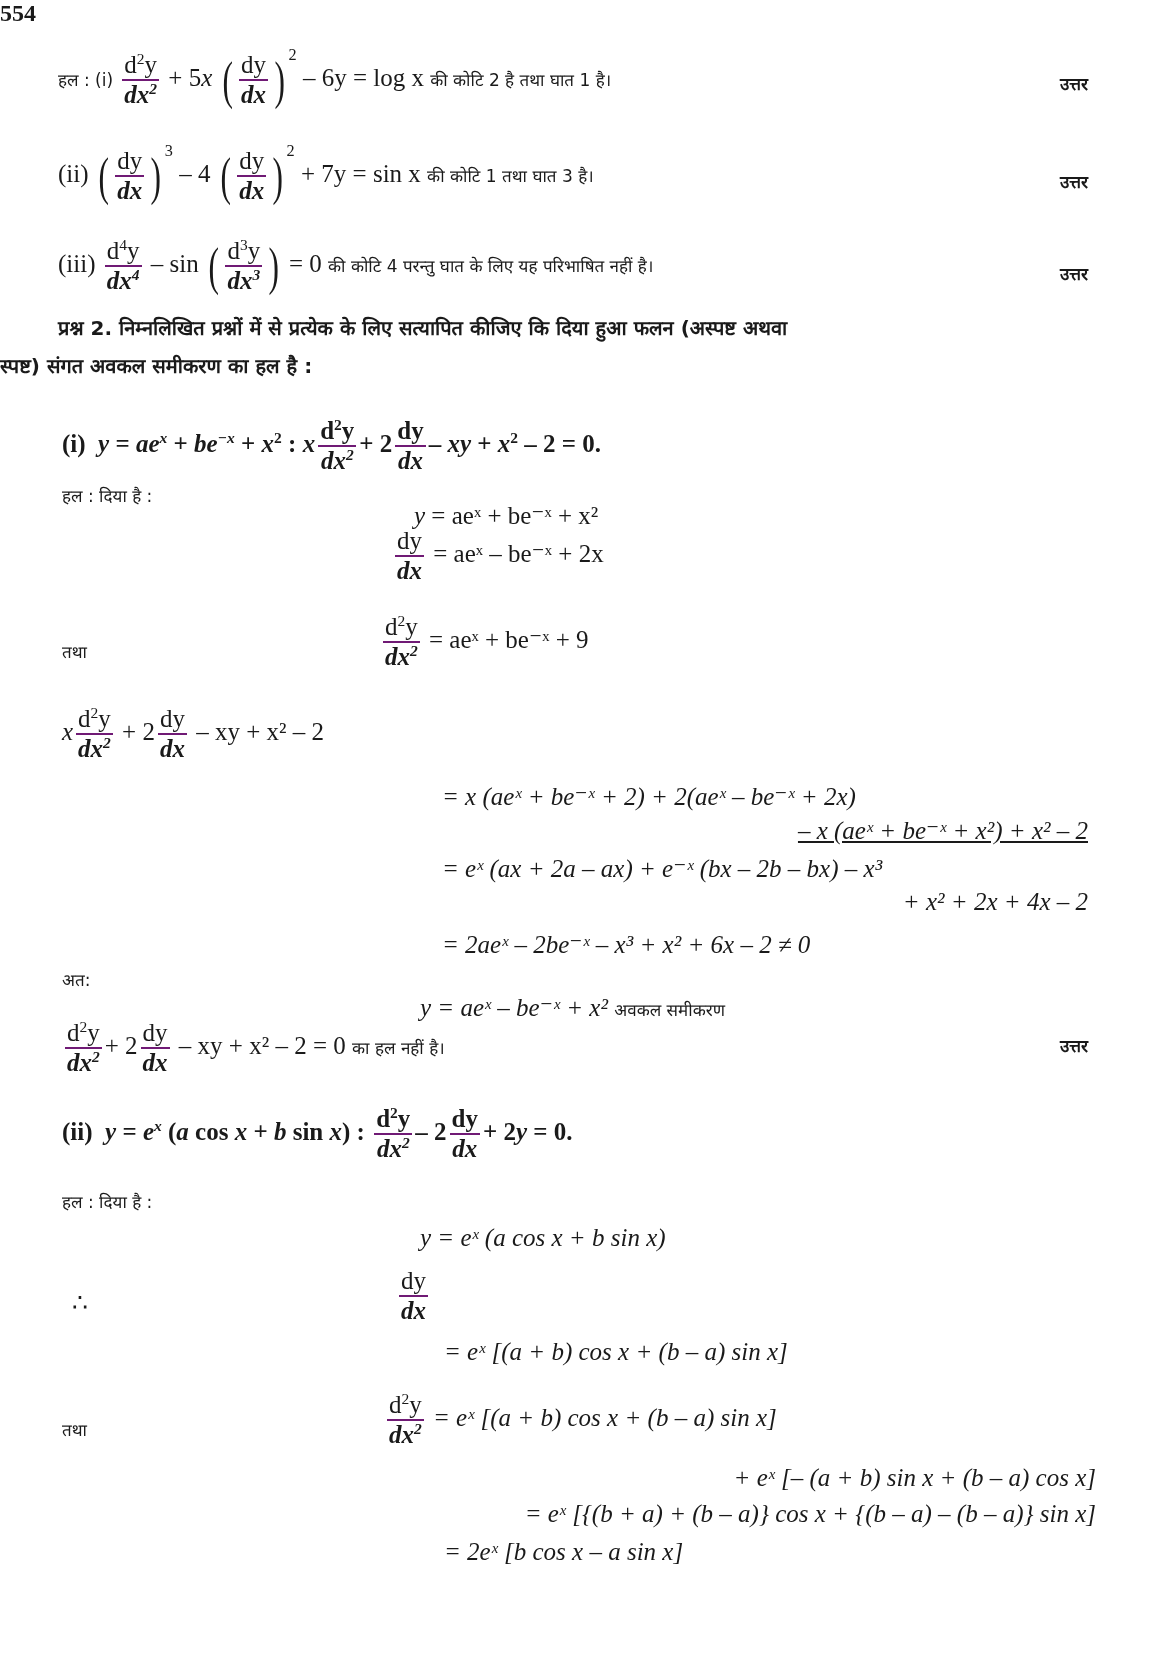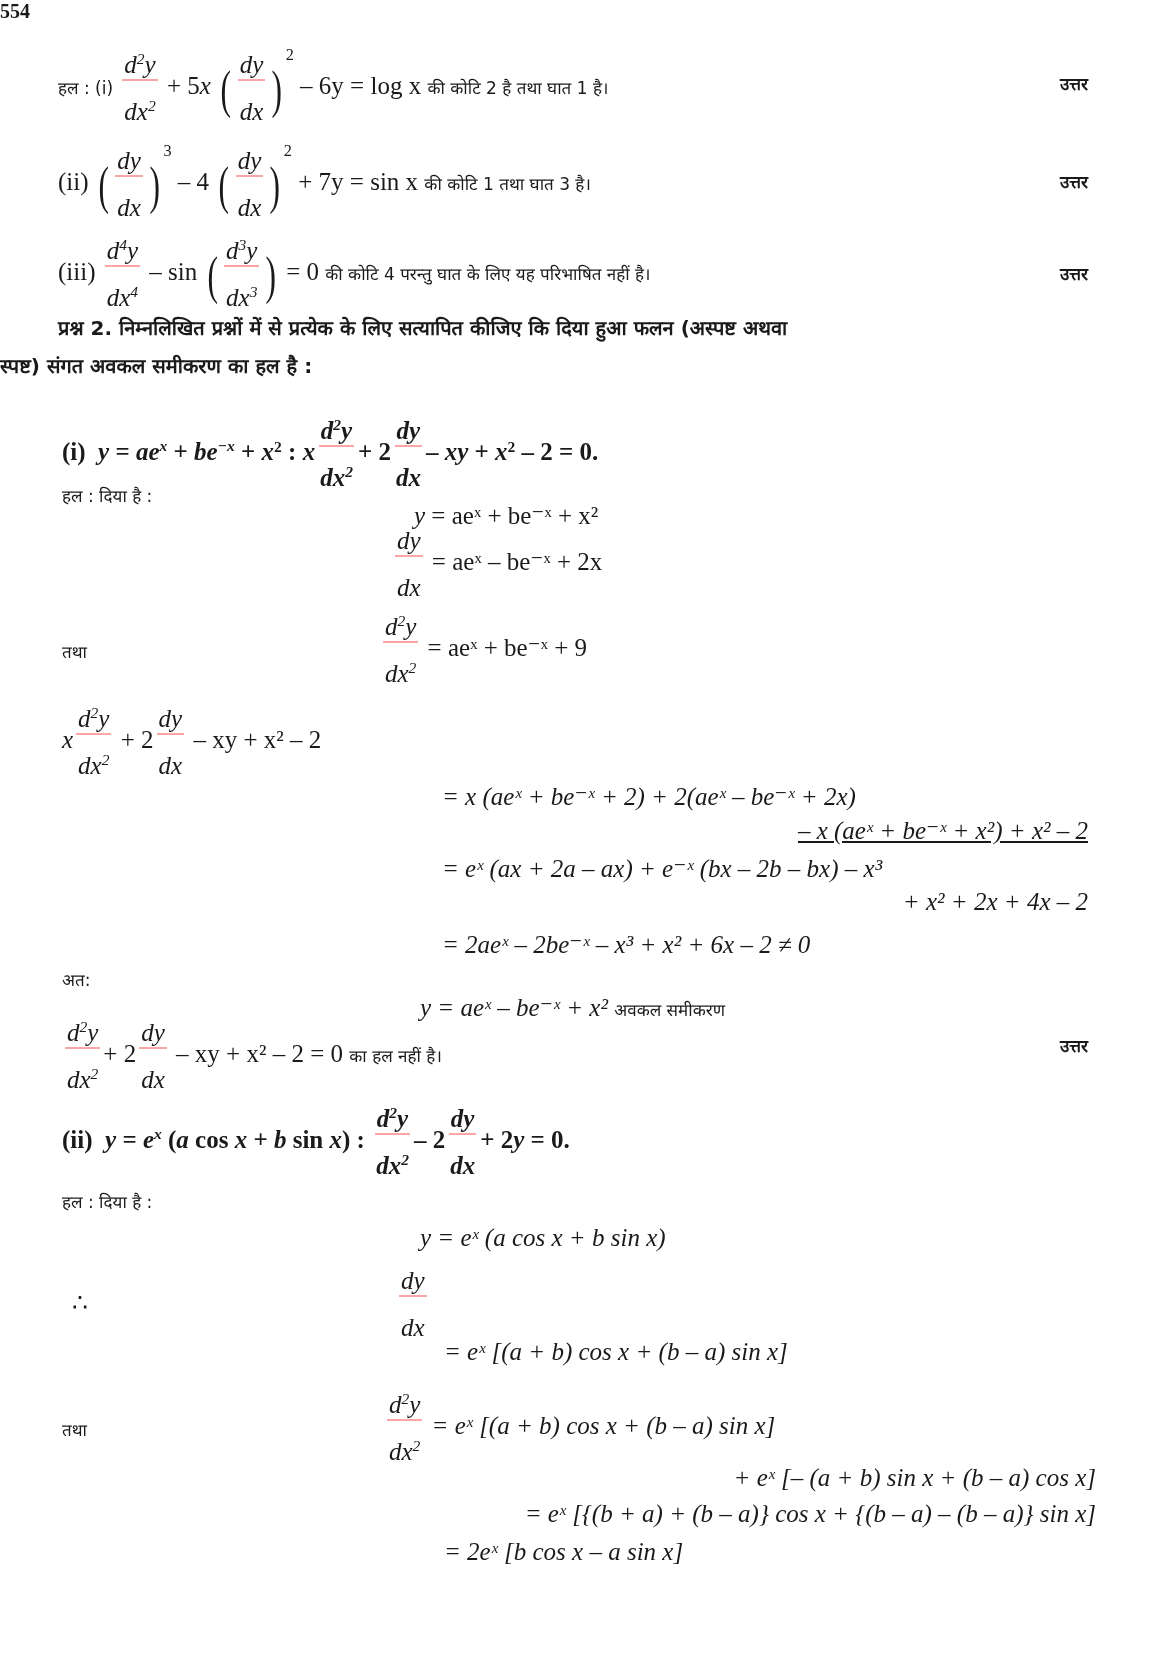"554" div.abs { font-size: 20px -> 24px }
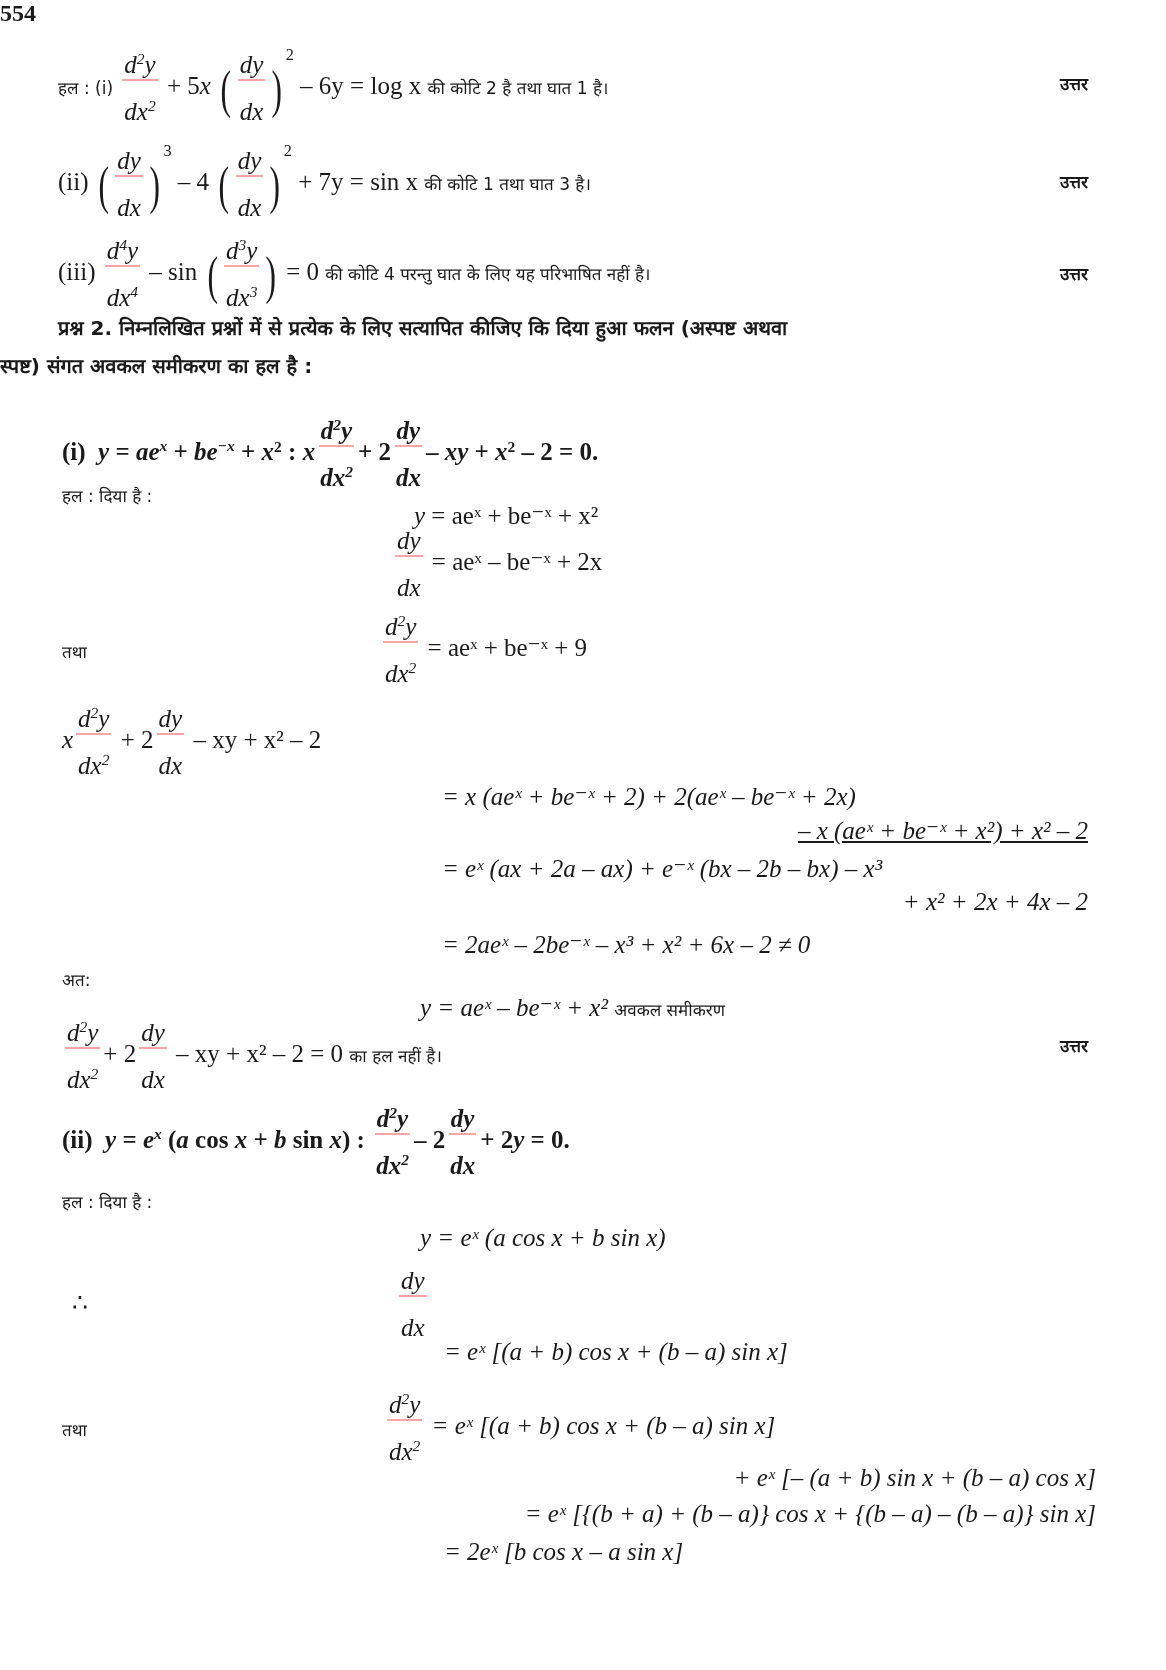"d2y" .frac .num { border-bottom: 2px solid #fca5a5 -> 2px solid #701a75; font-style: italic -> none }
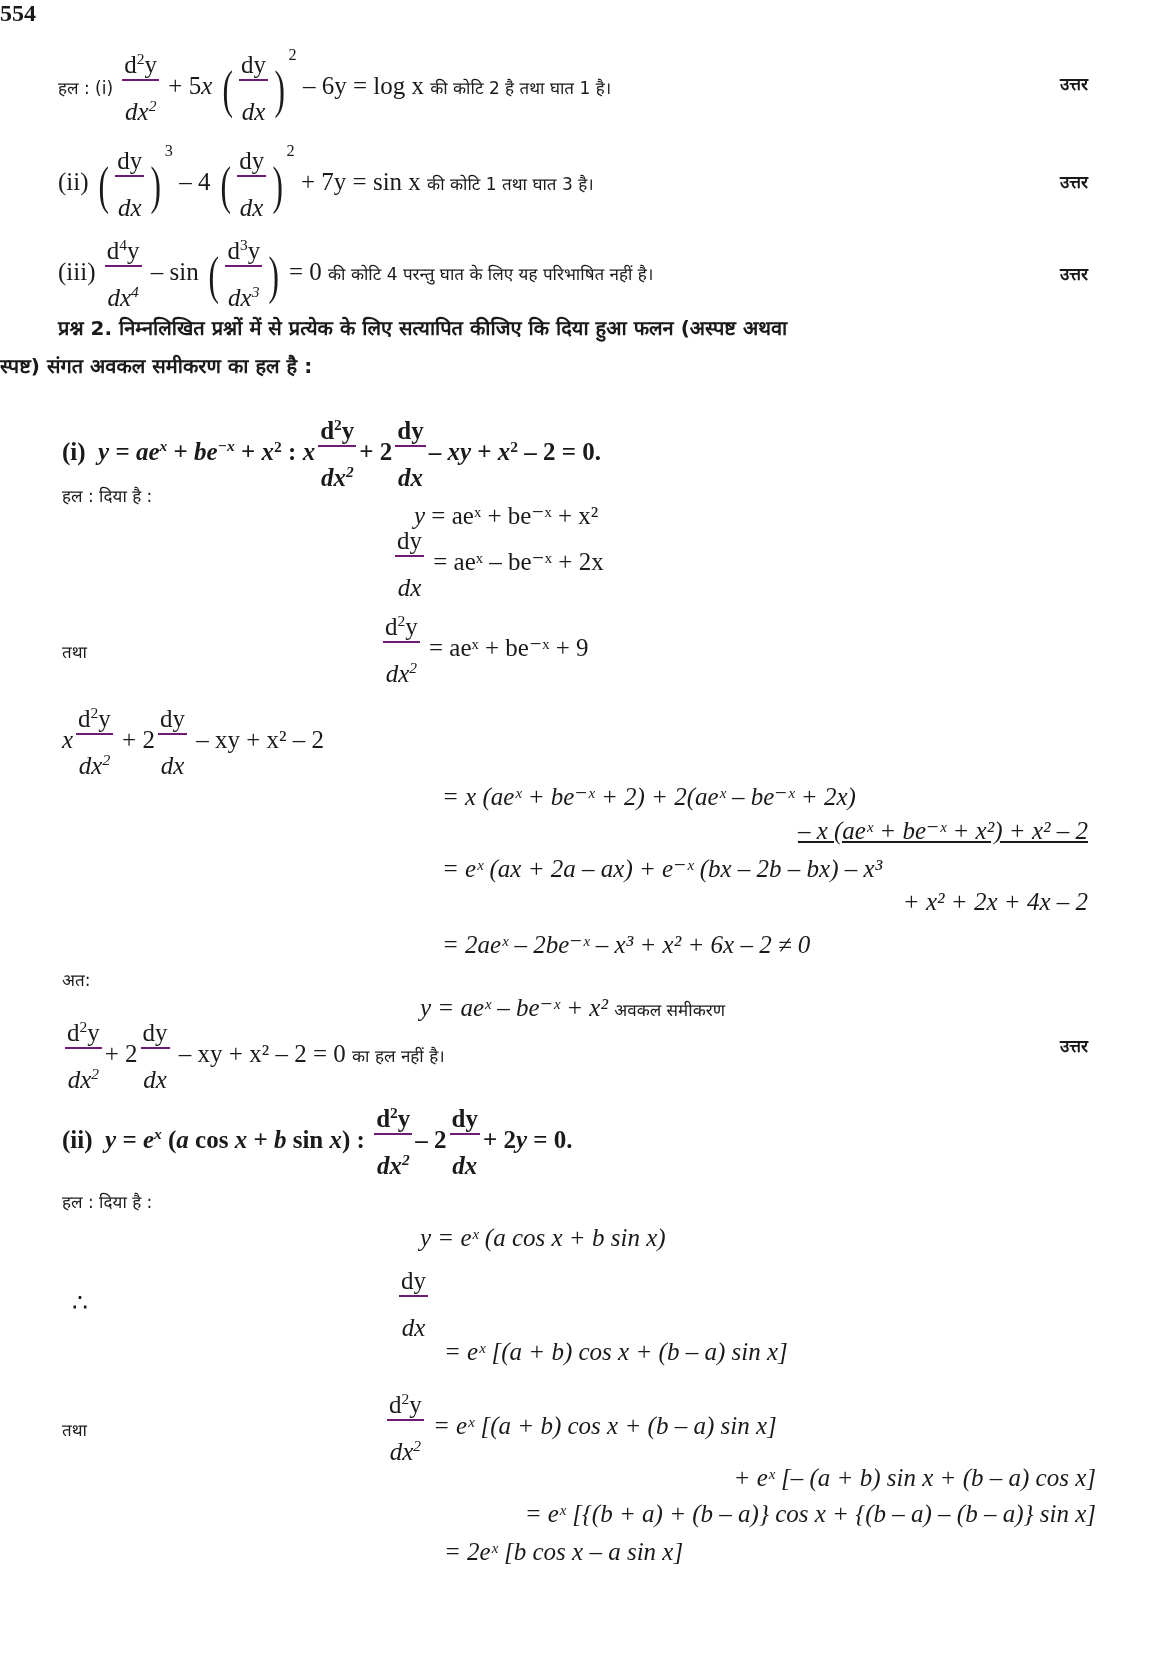"dx2" .frac .den { font-weight: none -> bold; padding: 18px 2px 0 -> 1px 2px 0 }
